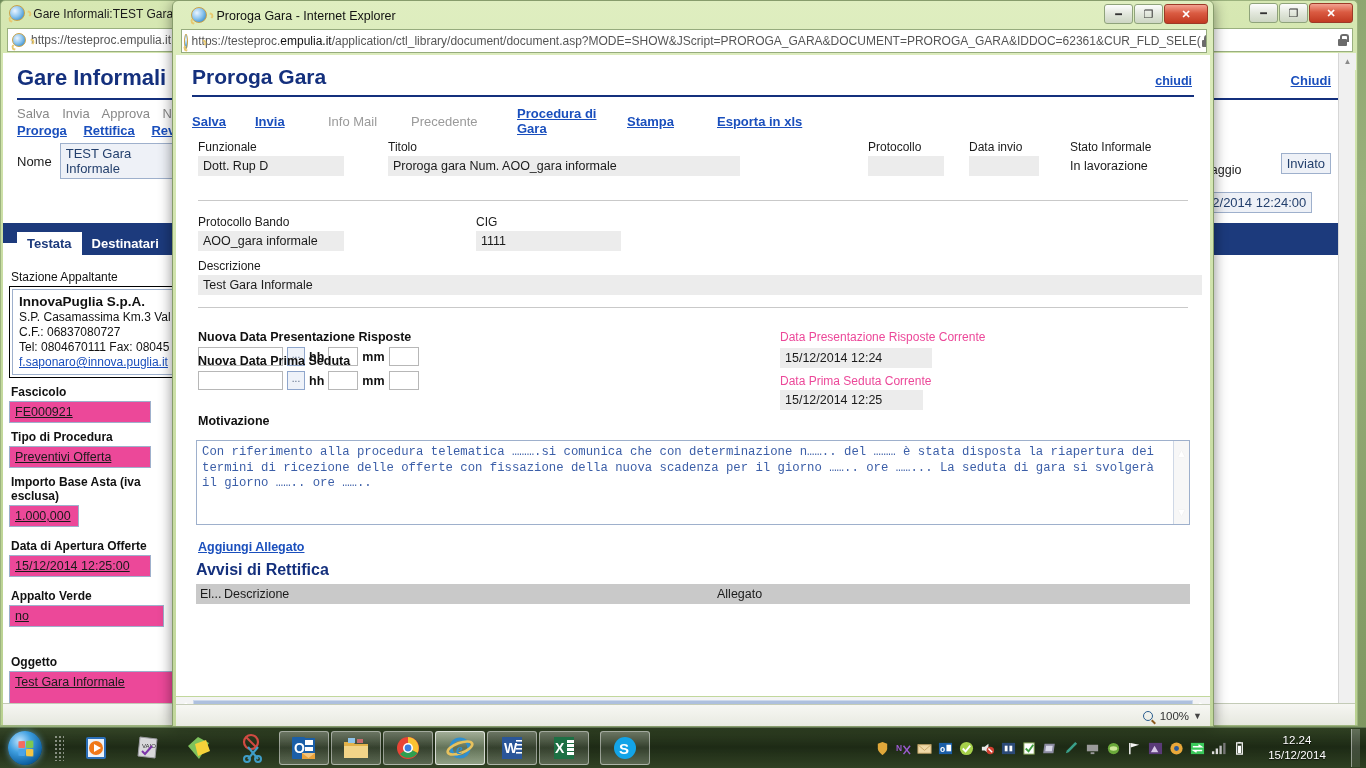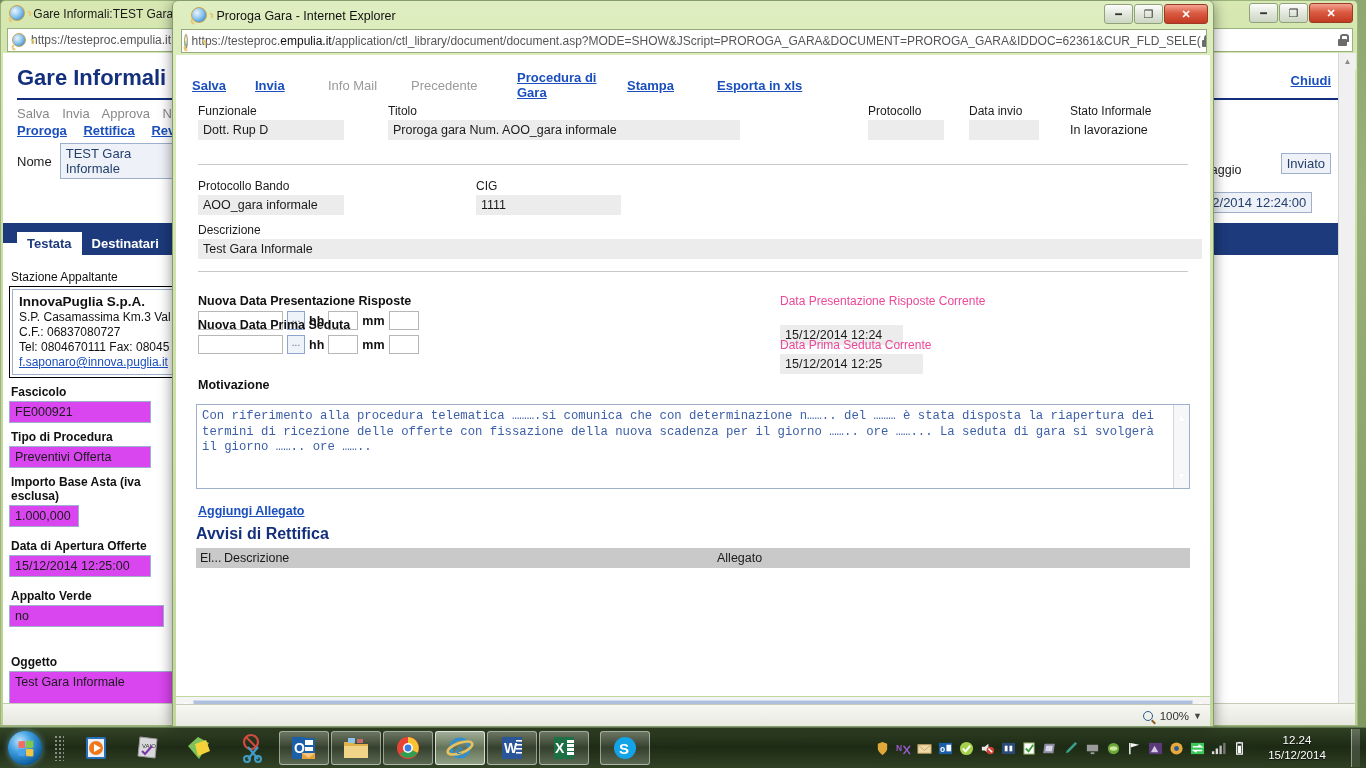"Proroga Gara" div { html: none -> <div> <span>Proroga Gara</span> <span>chiudi</span> </div> }
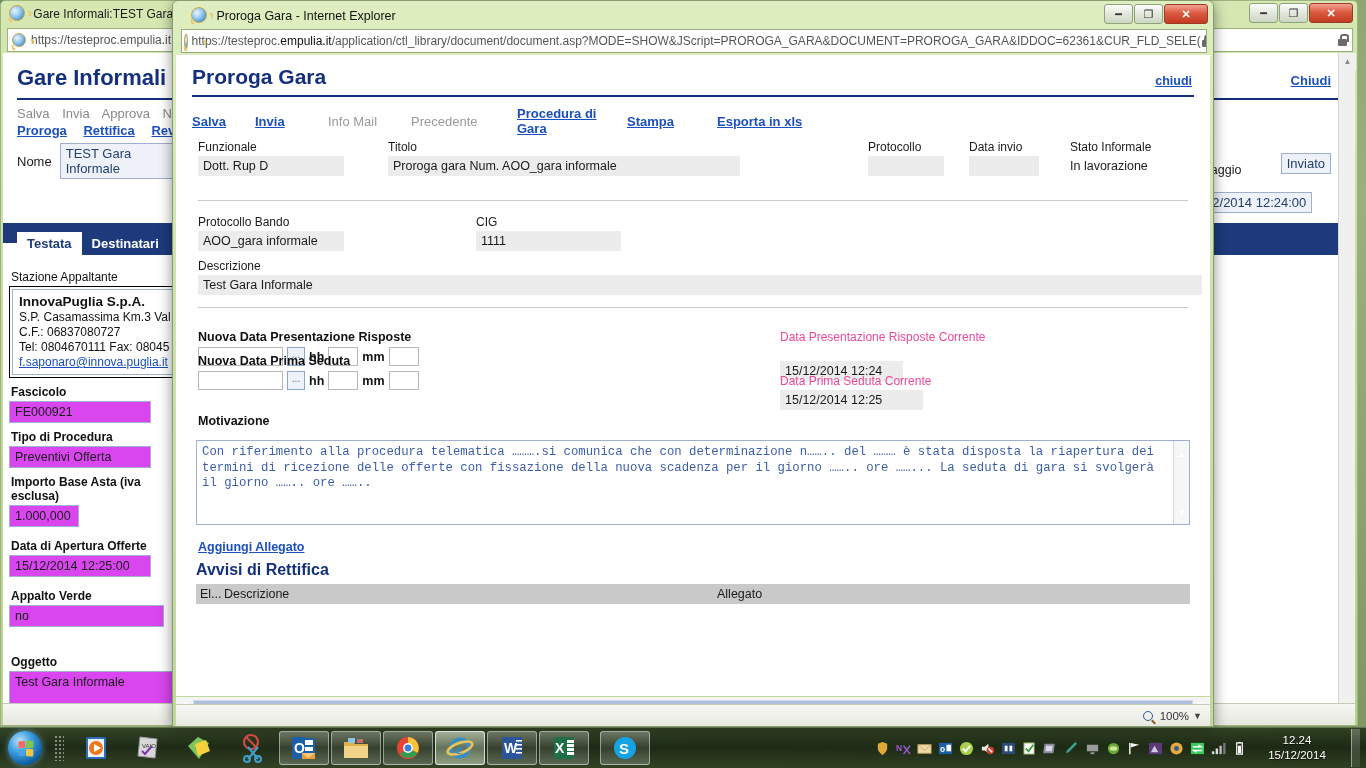"15/12/2014 12:24" div.hdr-val { margin-top: 17px -> 4px; width: 123px -> 152px }
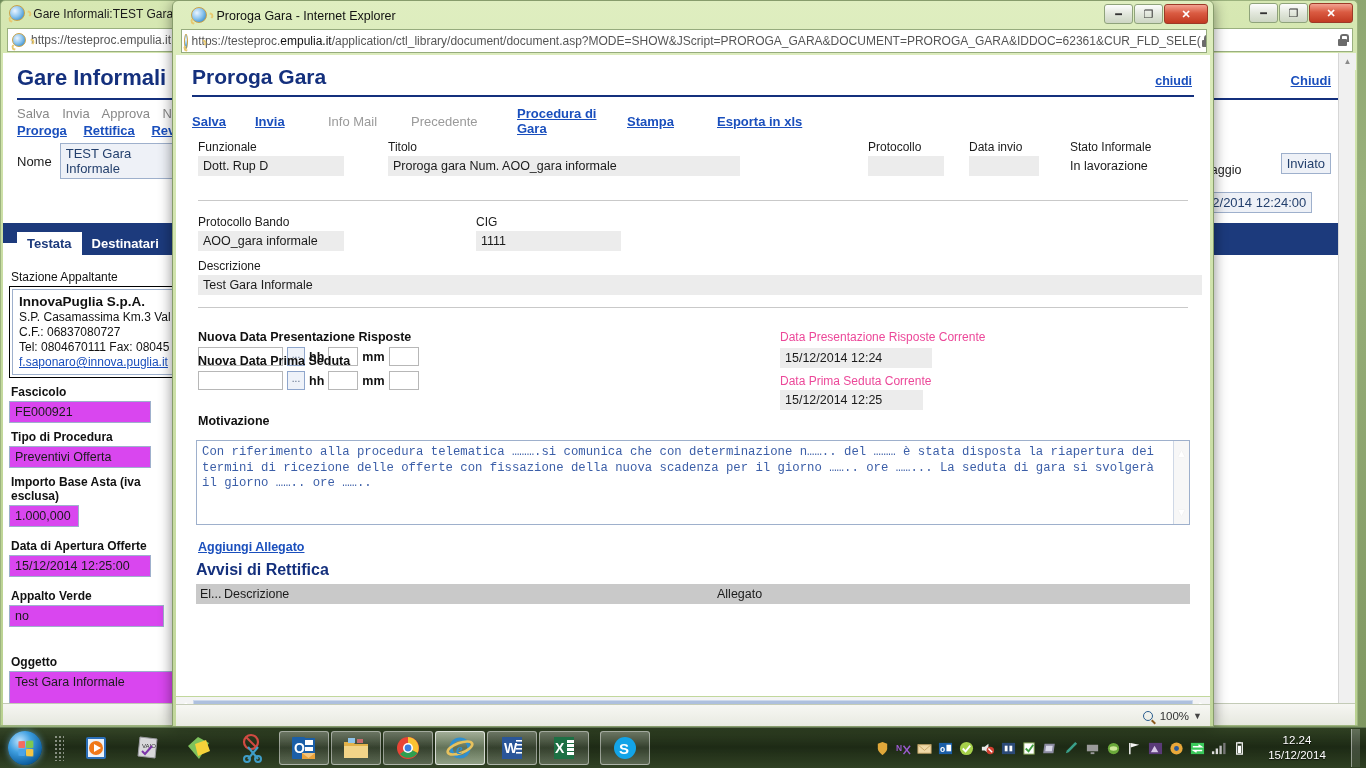"FE000921" .fld-box { background: #d946ef -> #ec4899; text-decoration: none -> underline }
